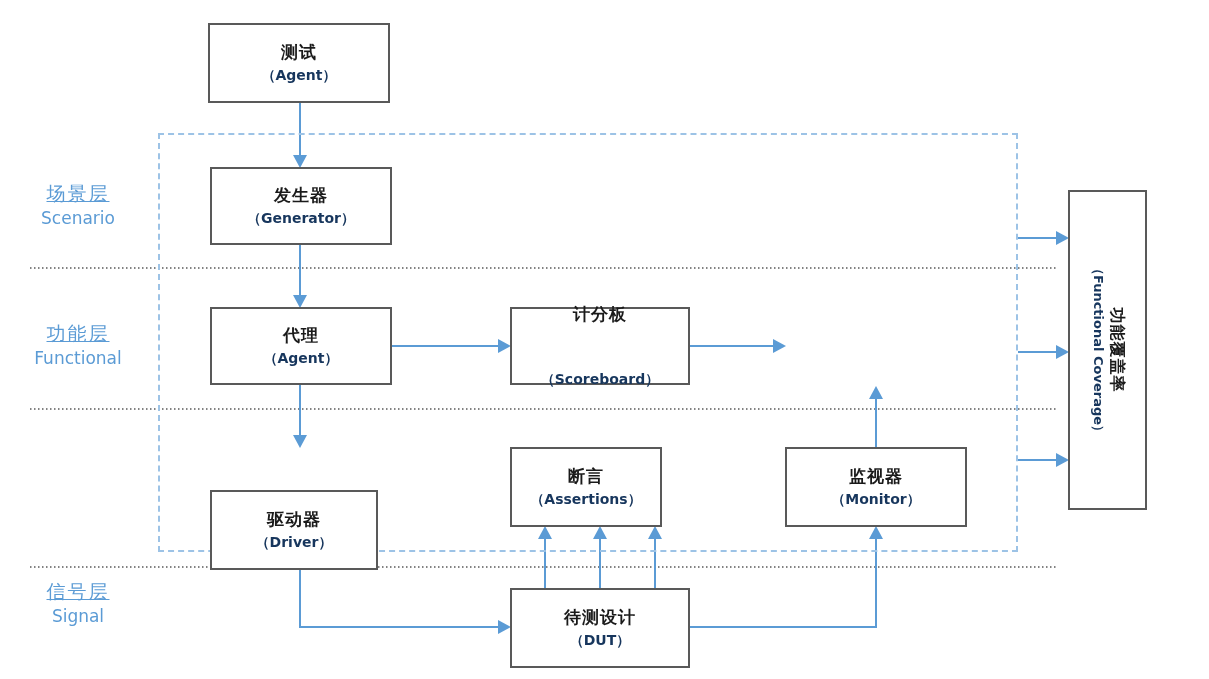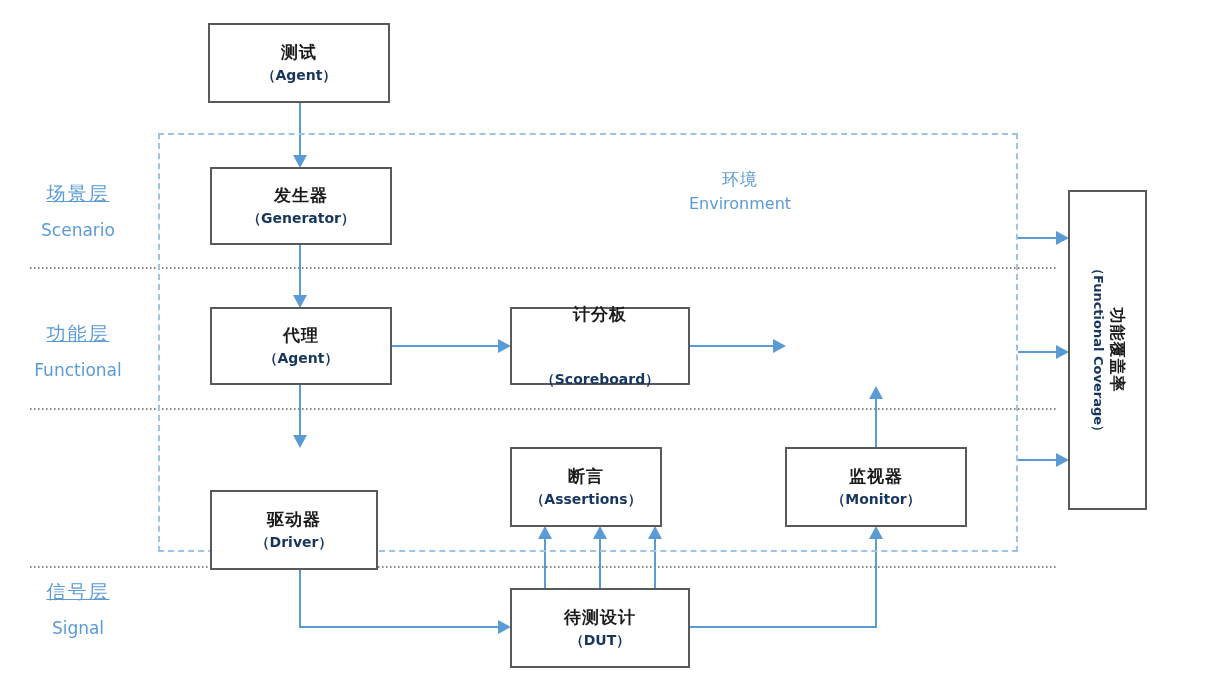"环境" div.env-label { html: <div> <div>环境</div> <div>Environment</div> </div> -> none }
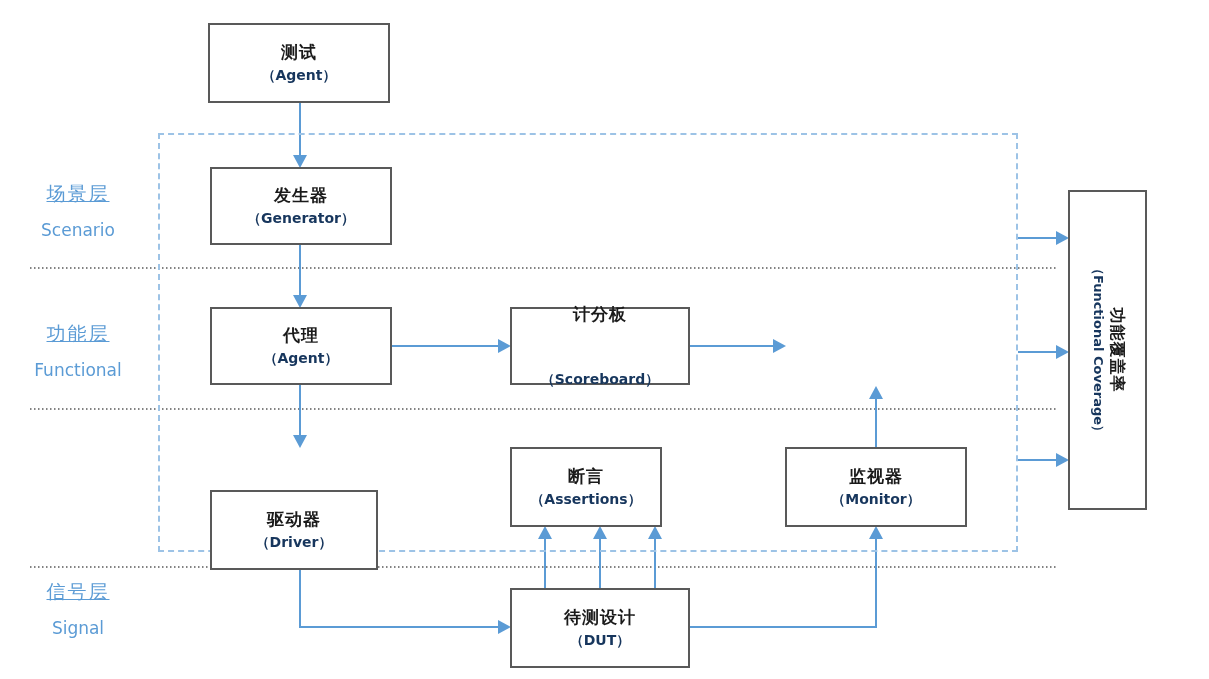"Scenario" .layer-label .en { margin-top: 12px -> none }
